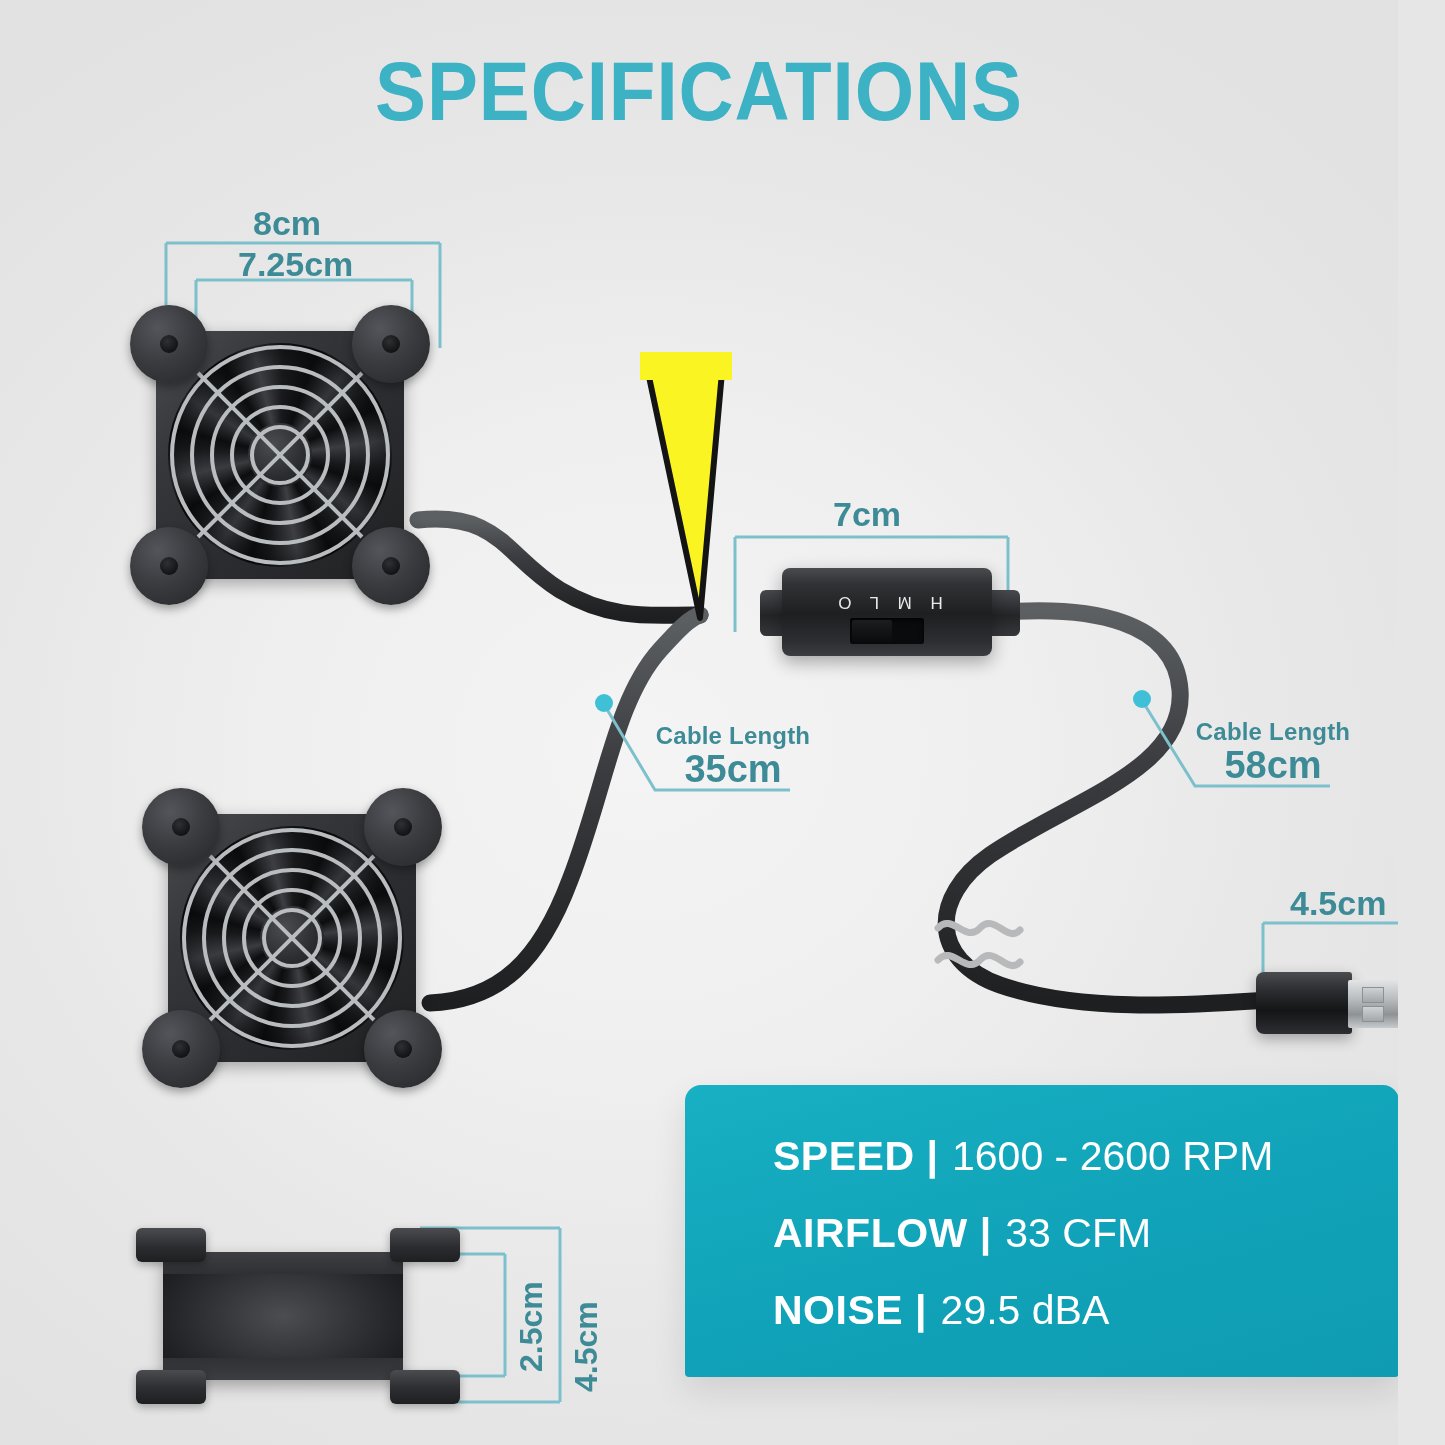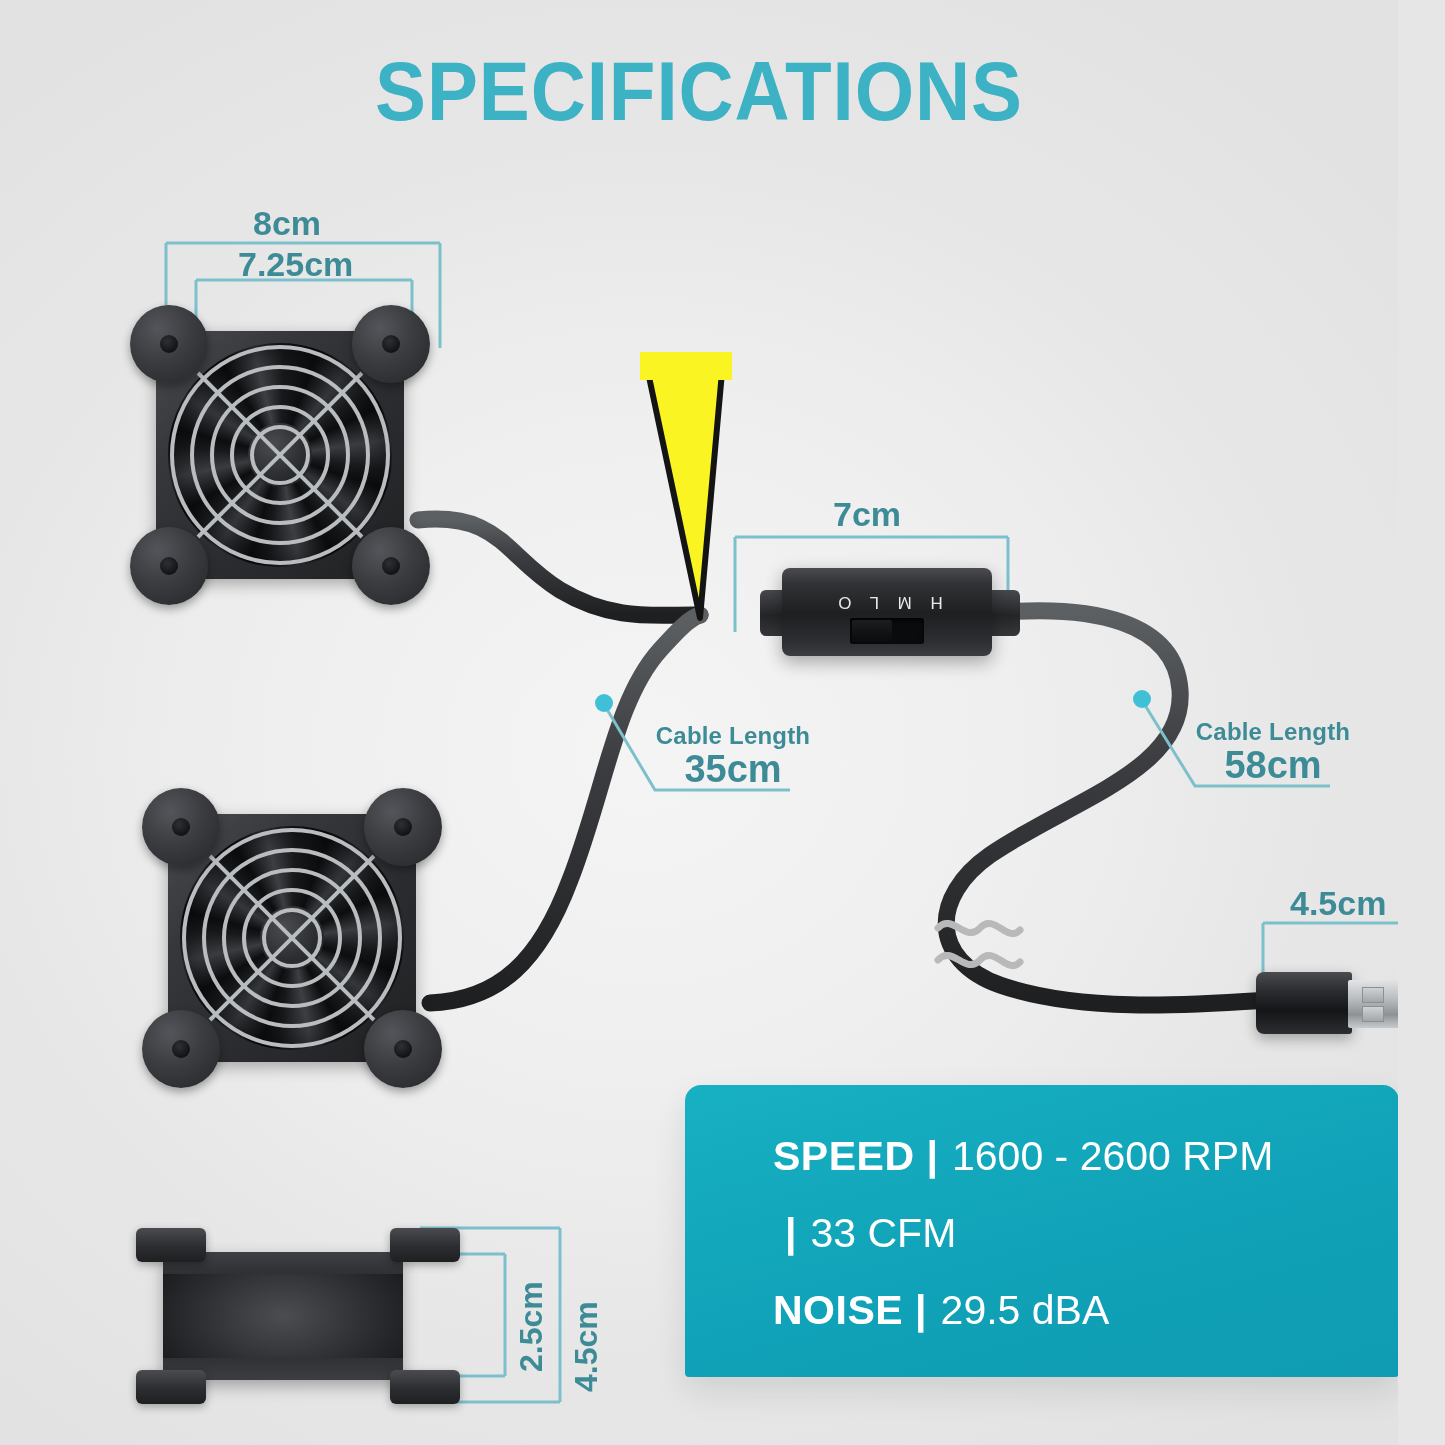"AIRFLOW" span.spec-label { html: none -> <span>AIRFLOW</span> }
